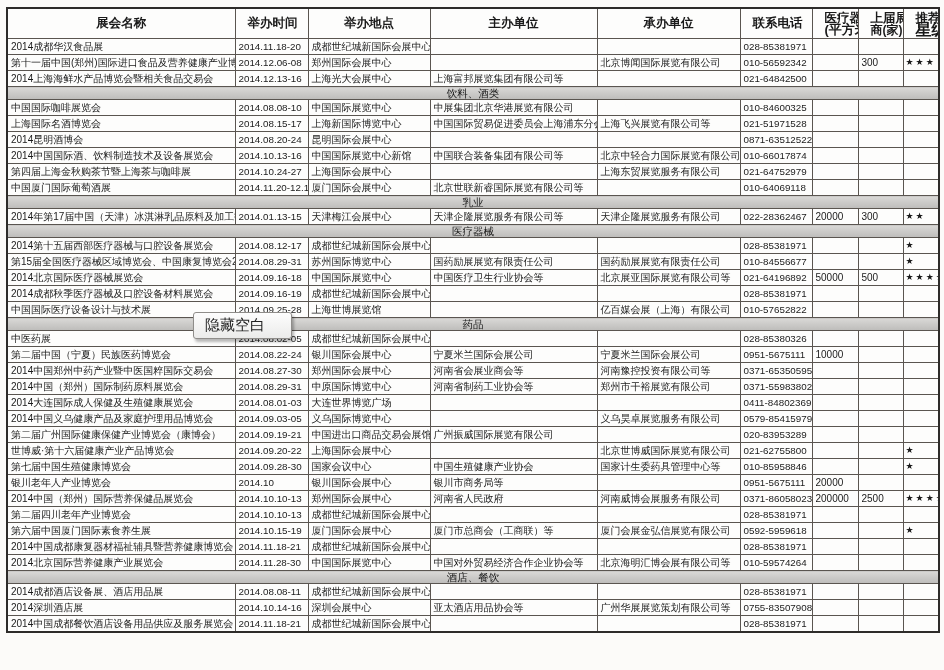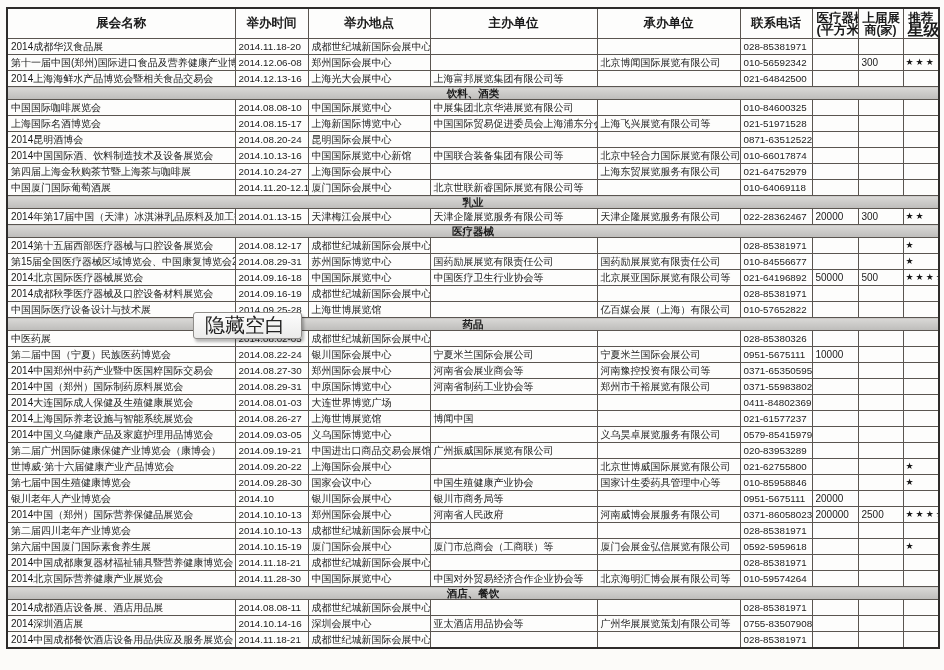"展会名称" .grid th { padding: 3px 4px -> 3px 12px }
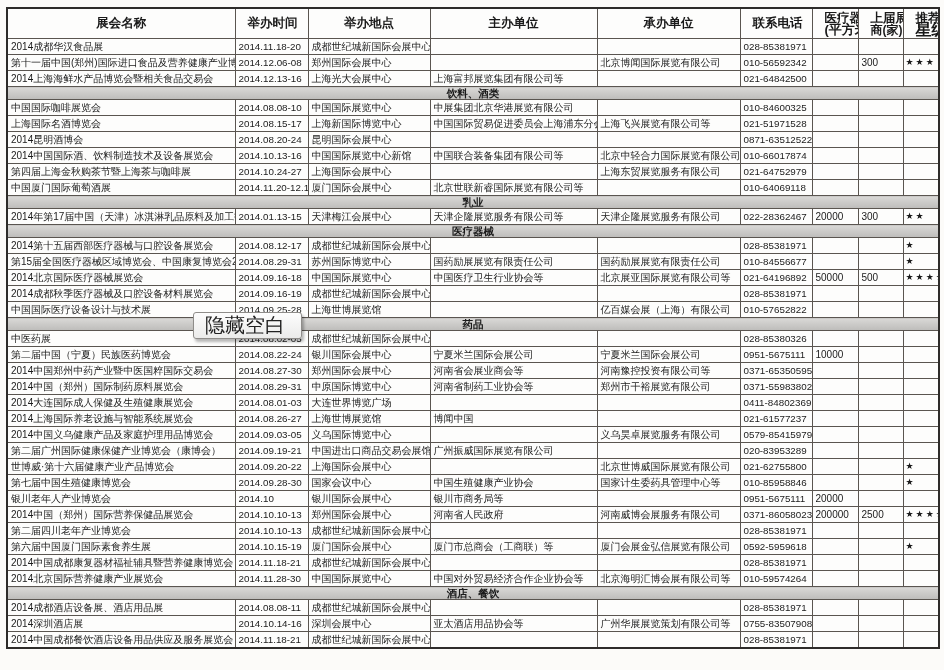"饮料、酒类" tr.section-row td { font-weight: bold -> normal }
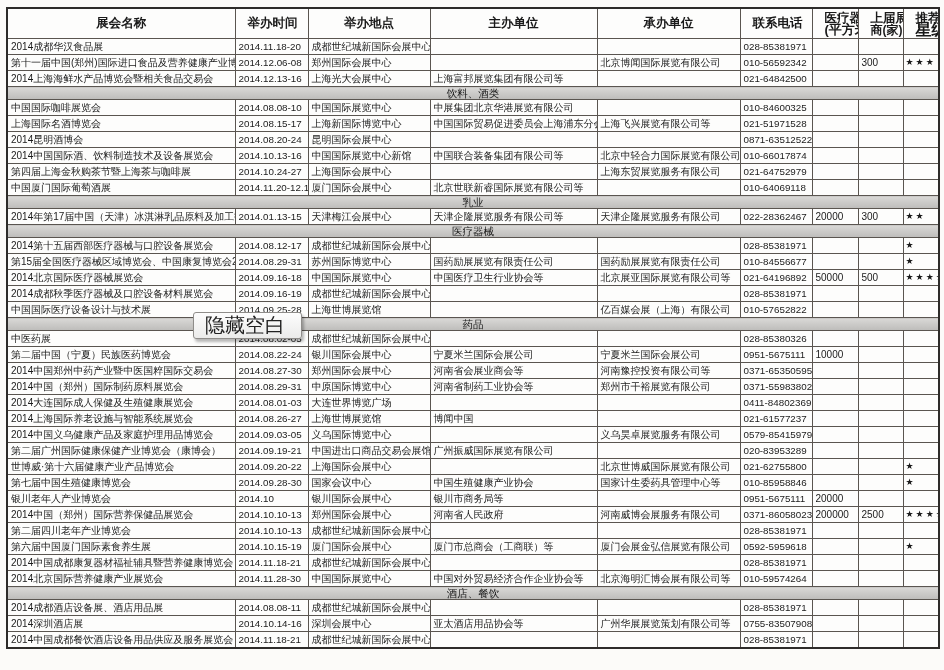"隐藏空白" .hide-blank-btn { font-size: 20px -> 15px; padding: 3px 16px 4px 11px -> 3px 26px 4px 11px }
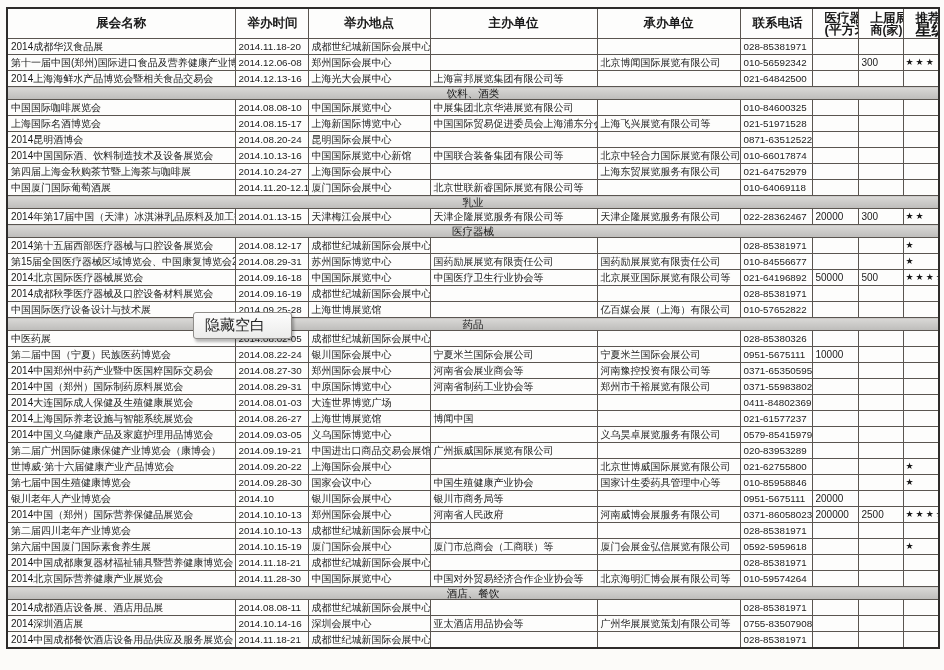"2014上海国际养老设施与智能系统展览会" tr { html: <tr> <td>2014上海国际养老设施与智能系统展览会</td> <td>2014.08.26-27</td> <td>上海世博展览馆</td> <td>博闻中国</td> <td></td> <td>021-61577237</td> <td></td> <td></td> <td></td> </tr> -> none }
